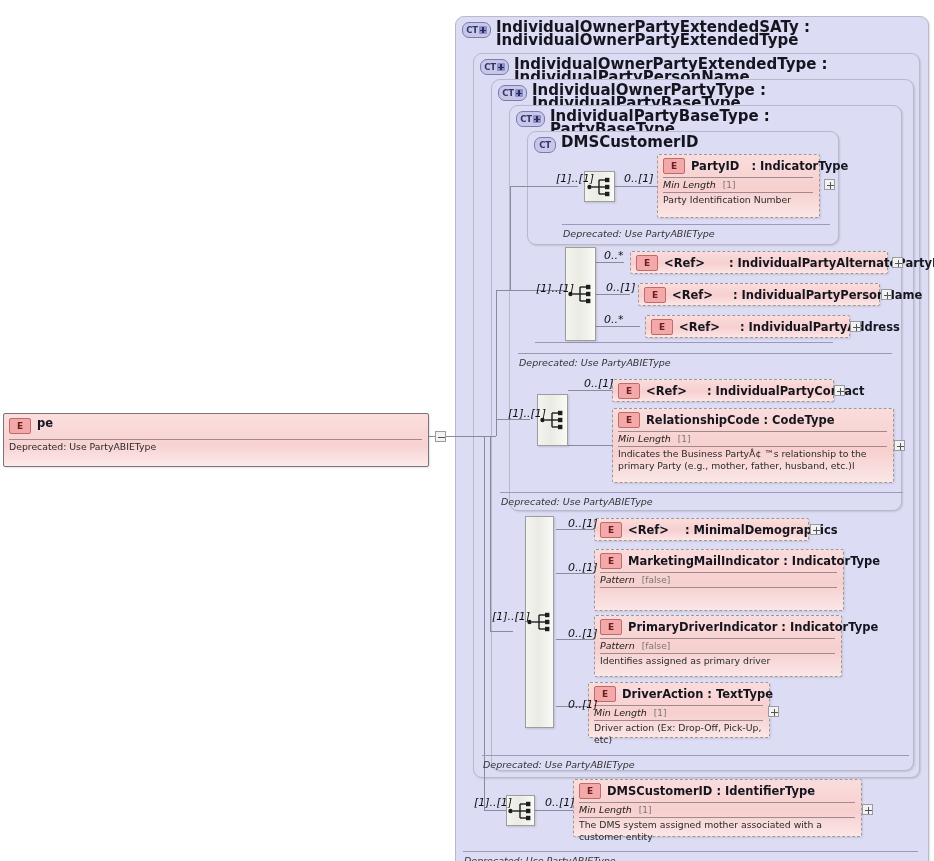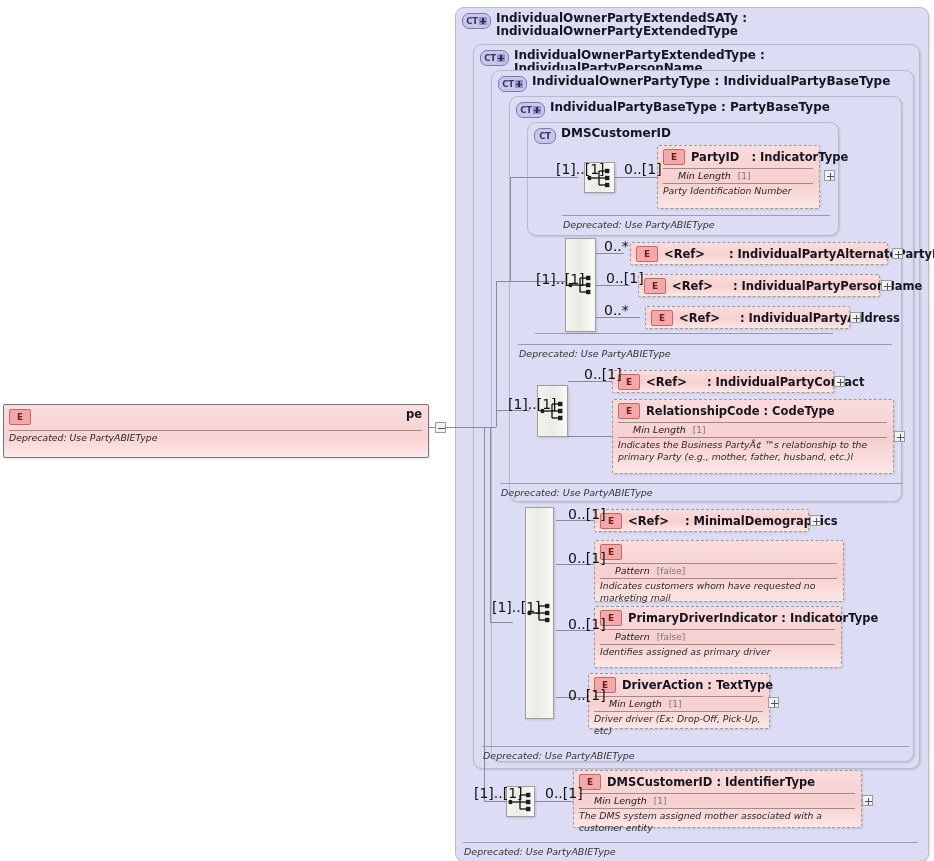"CT" .diagram { top: 4px -> 13px }
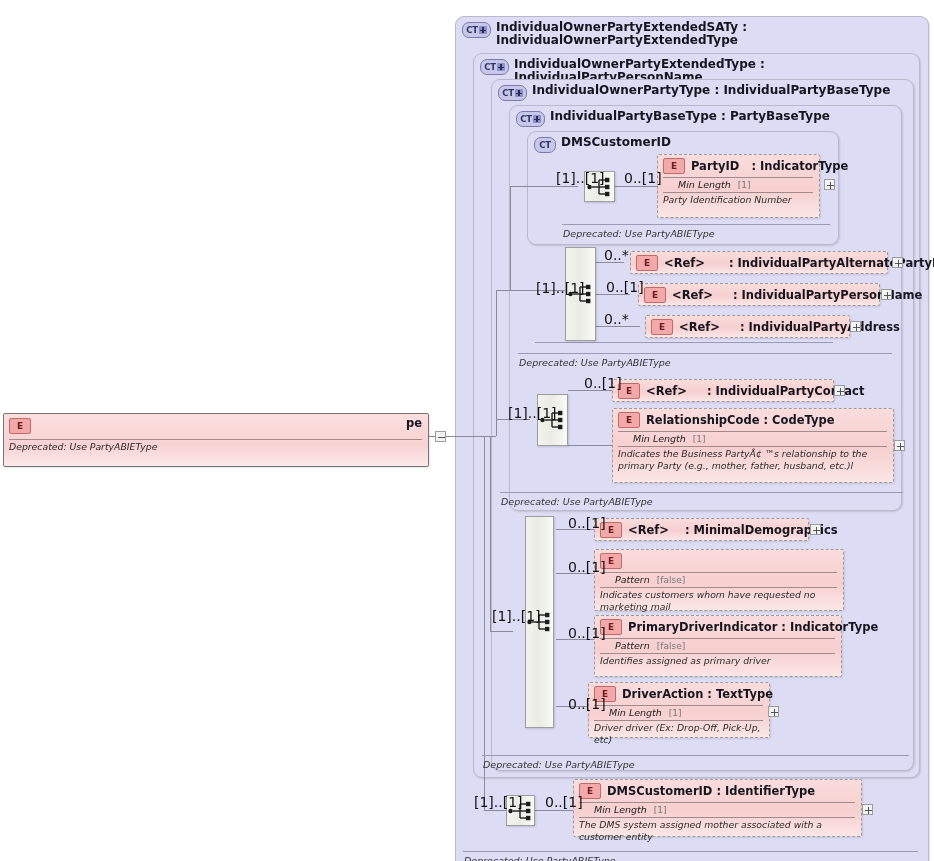"IndividualOwnerPartyExtendedSATy :" .ct-title { font-size: 12px -> 15px }
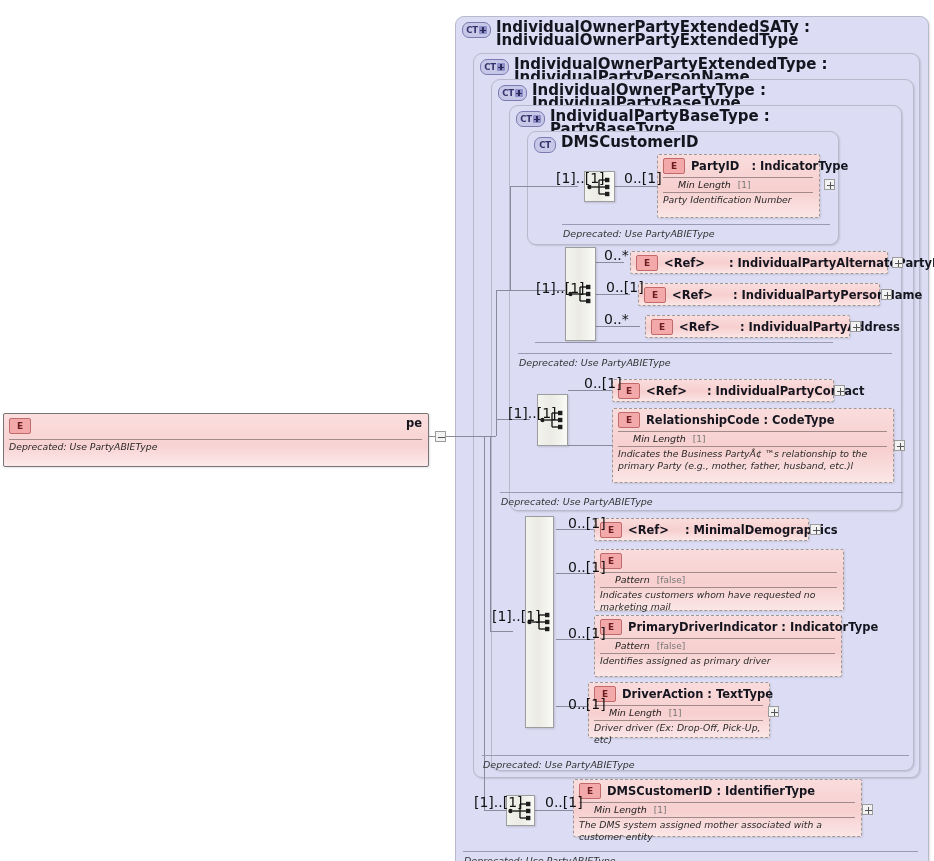"[1]..[1]" .card { font-size: 14px -> 11px; font-style: none -> italic }
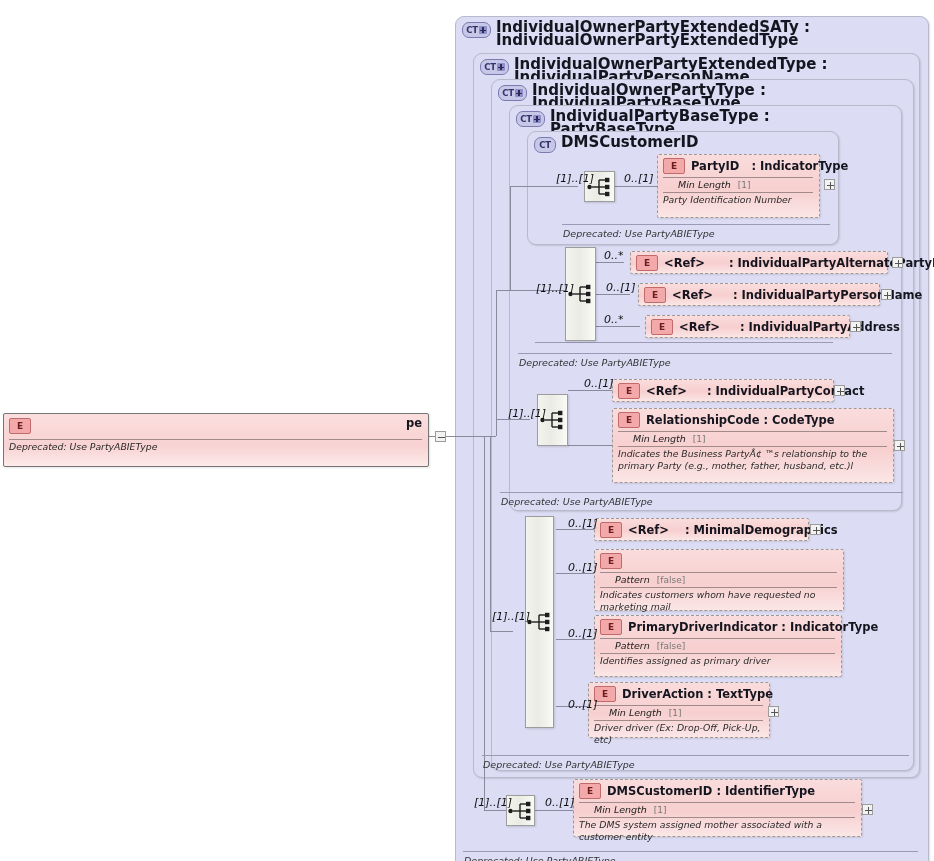"Min Length" .facet { padding: 1px 6px 1px 20px -> 1px 6px 1px 5px }
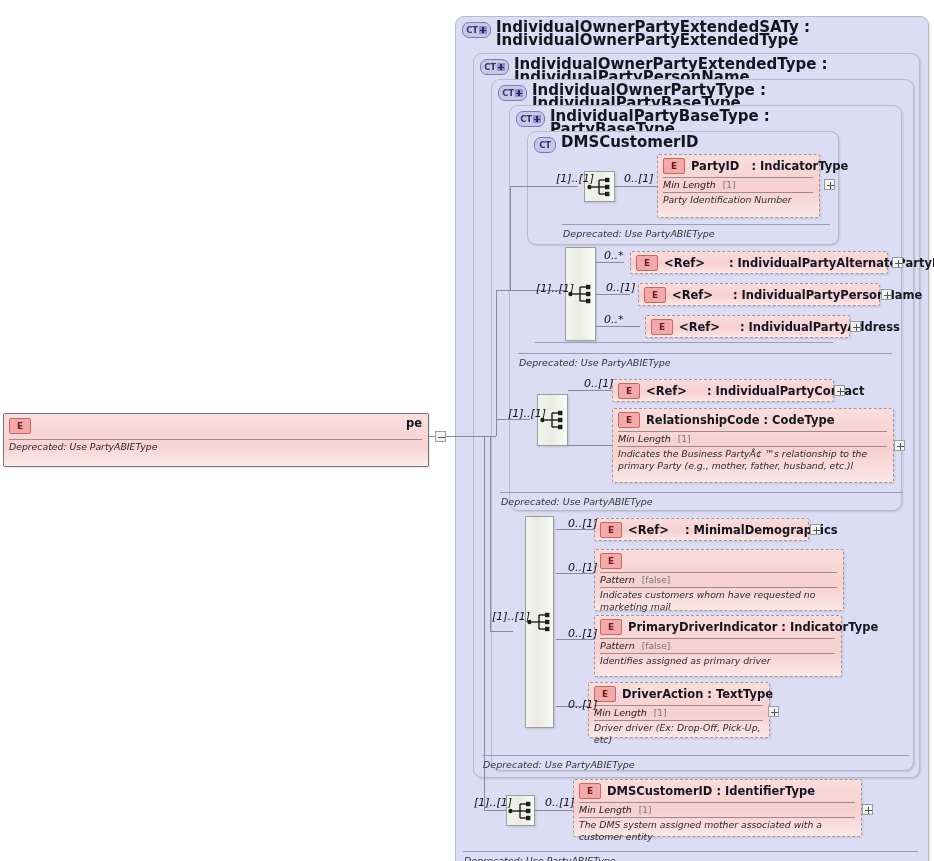"Party Identification Number" .el-doc { font-style: italic -> none }
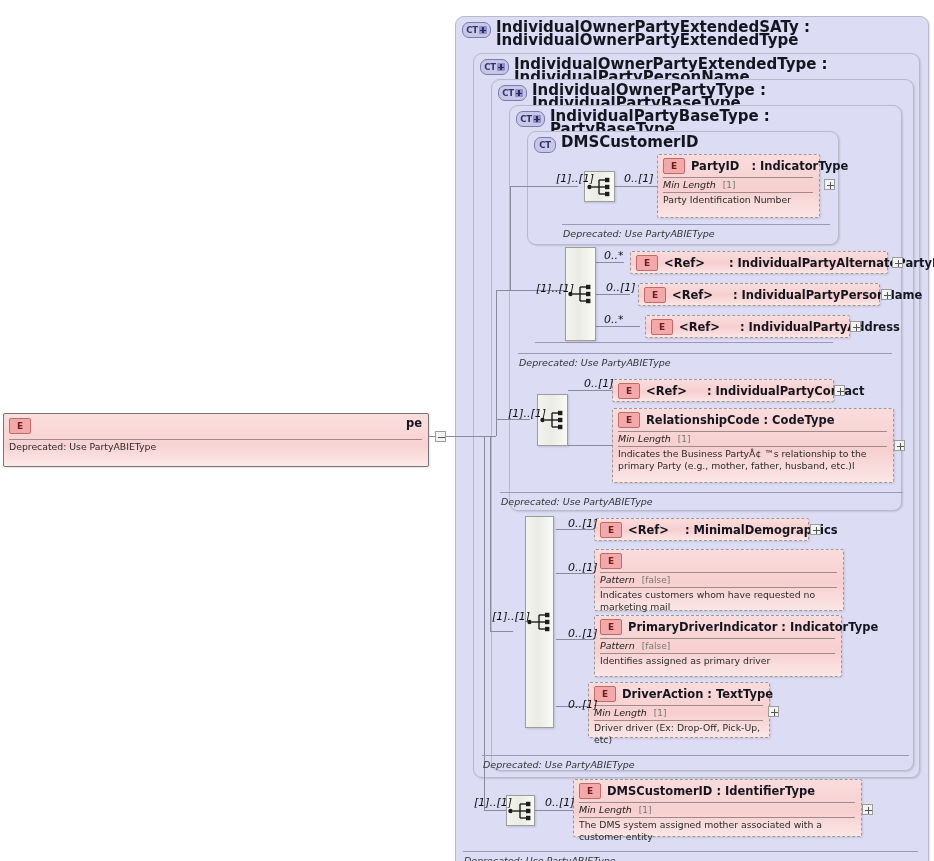"pe" div.el-name { text-align: right -> left }
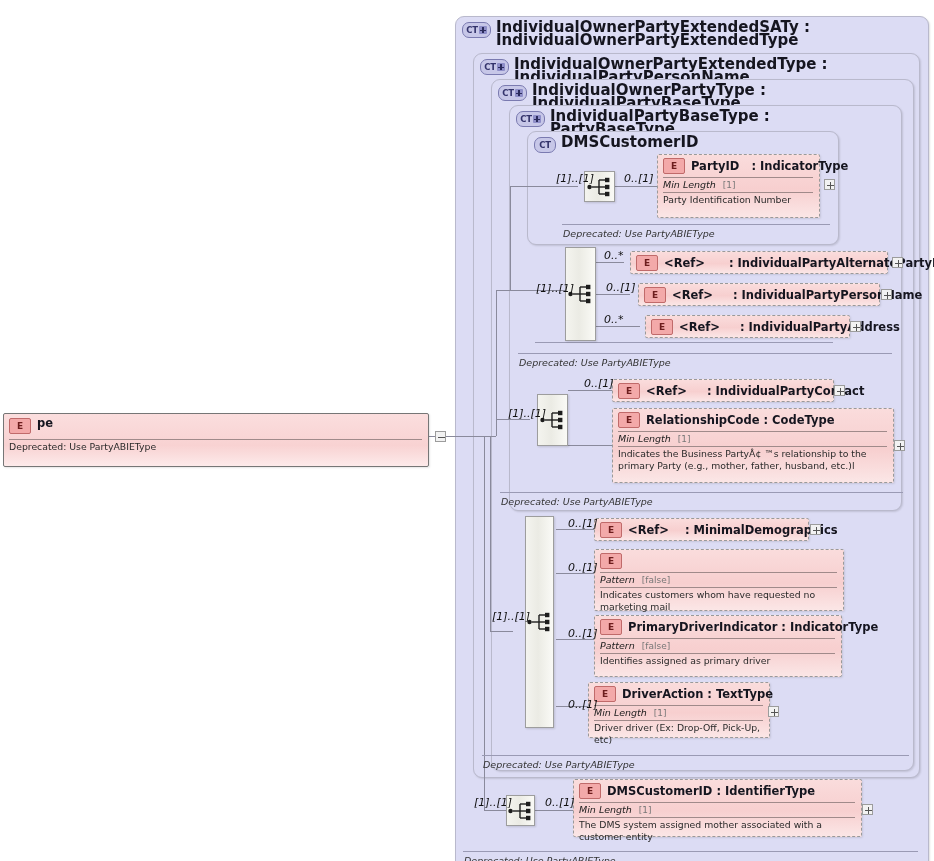"MarketingMailIndicator : IndicatorType" div.el-name { html: none -> <div>MarketingMailIndicator : IndicatorType</div> }
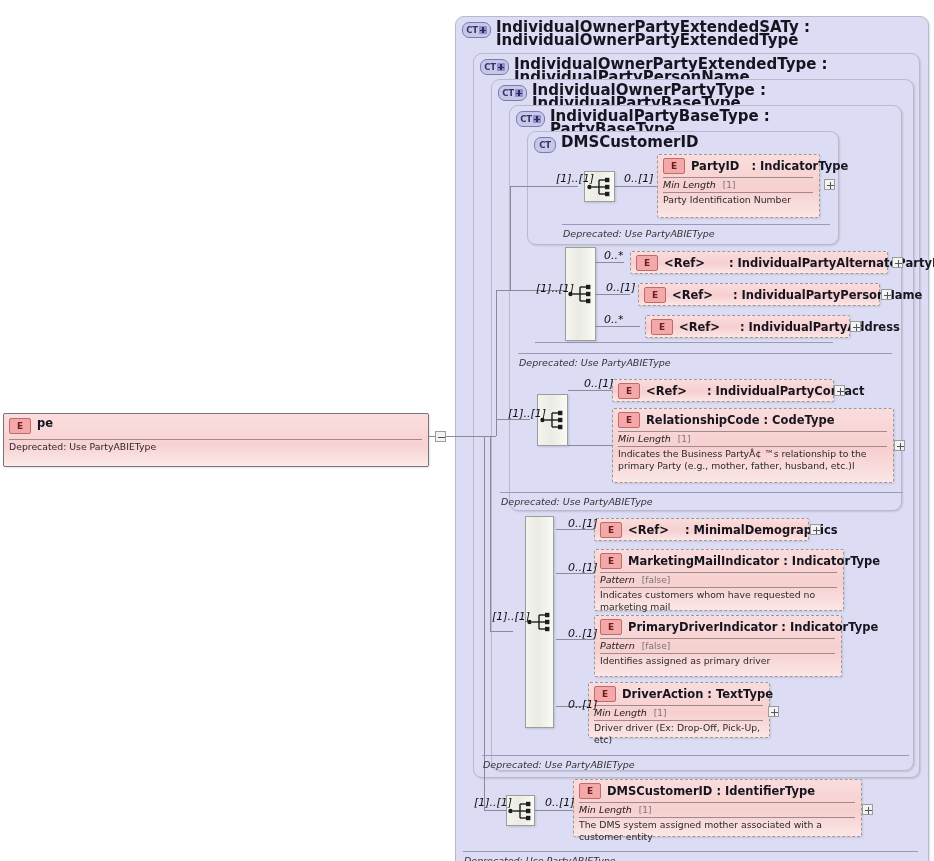"Indicates customers whom have requested" div.el-doc { html: <div>Indicates customers whom have requested no marketing mail</div> -> none }
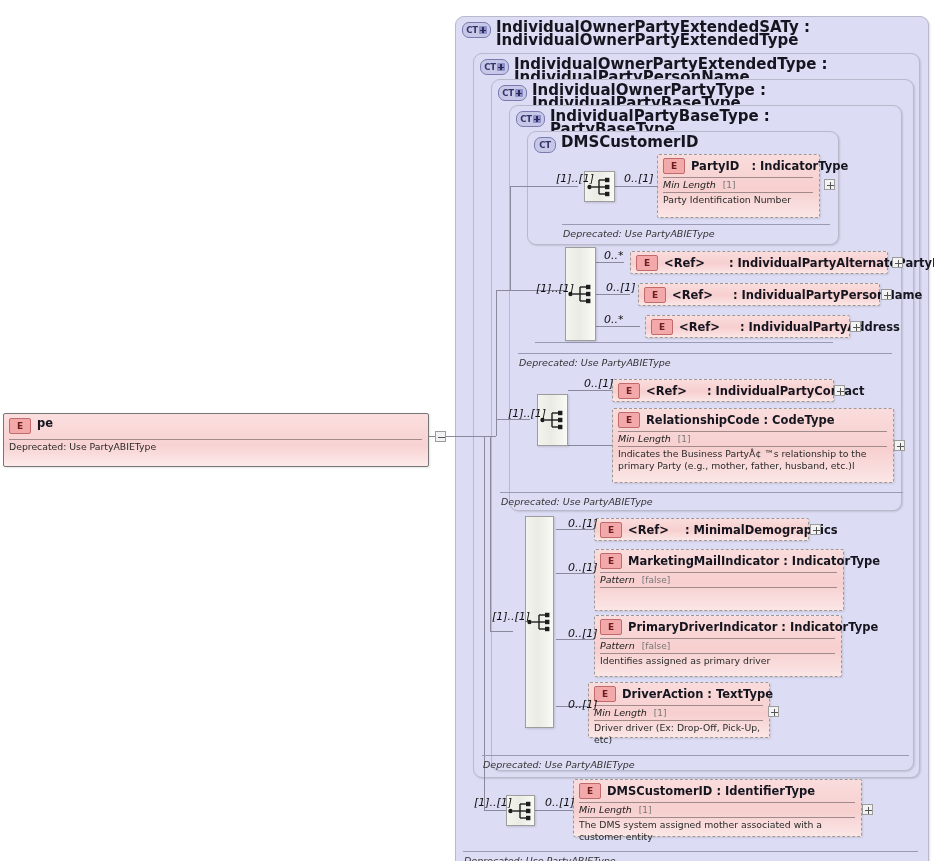"Driver driver (Ex: Drop-Off, Pick-Up," div.el-doc { text: driver -> action }
